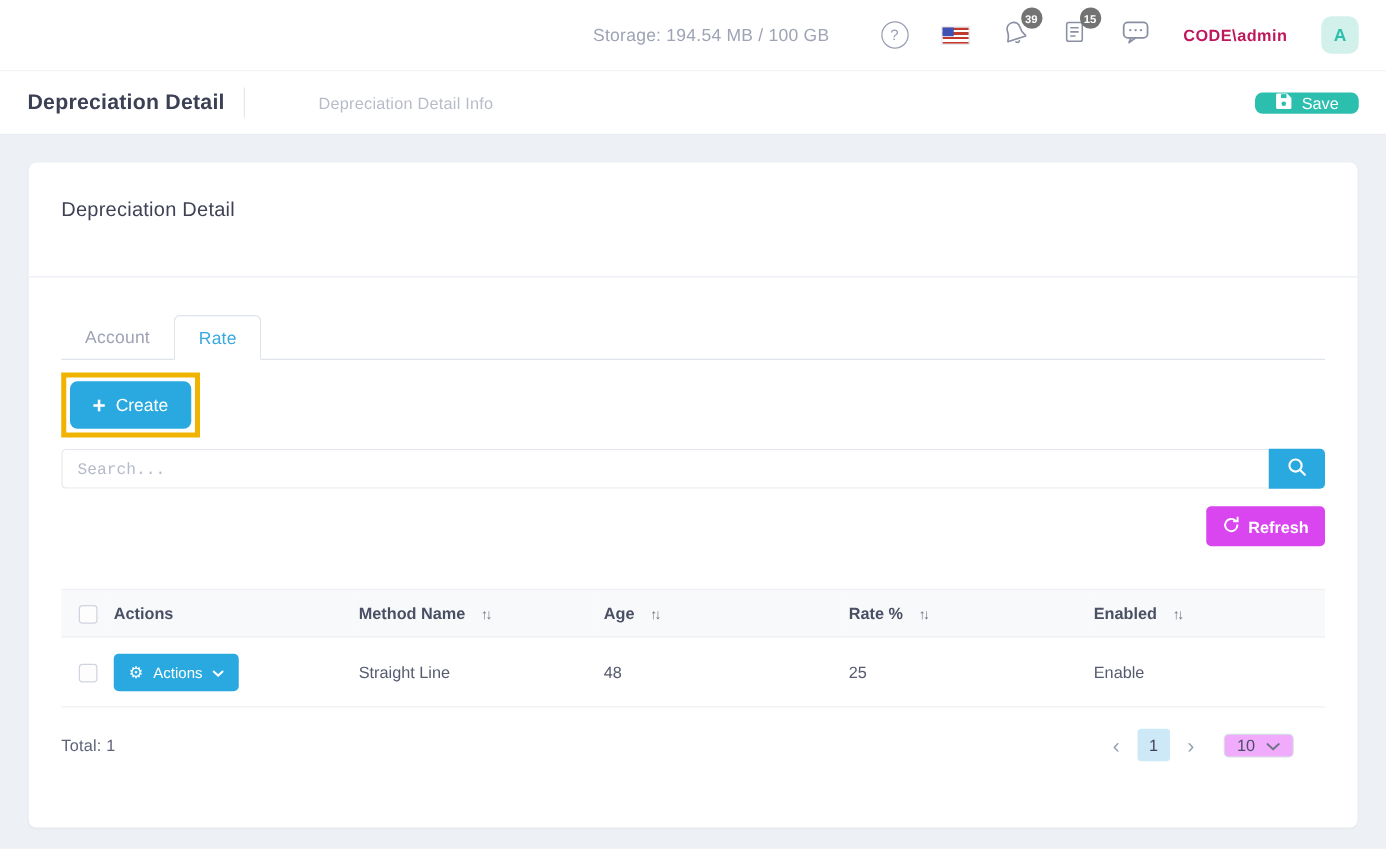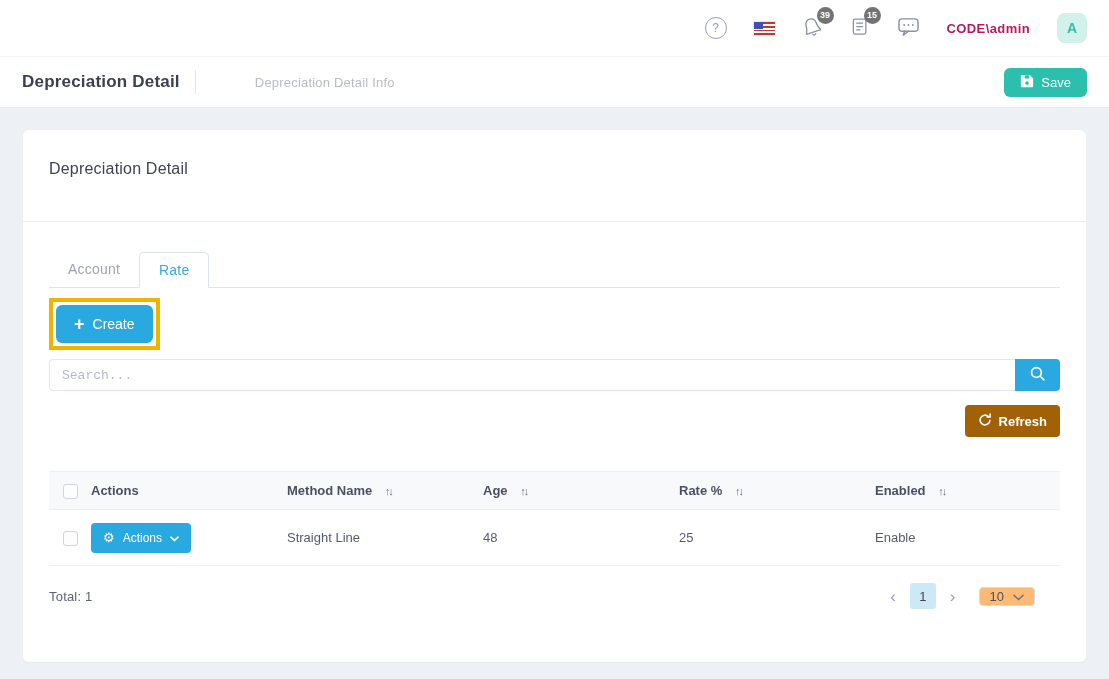"Storage: 194.54 MB / 100" span.storage { html: none -> <span>Storage: 194.54 MB / 100 GB</span> }
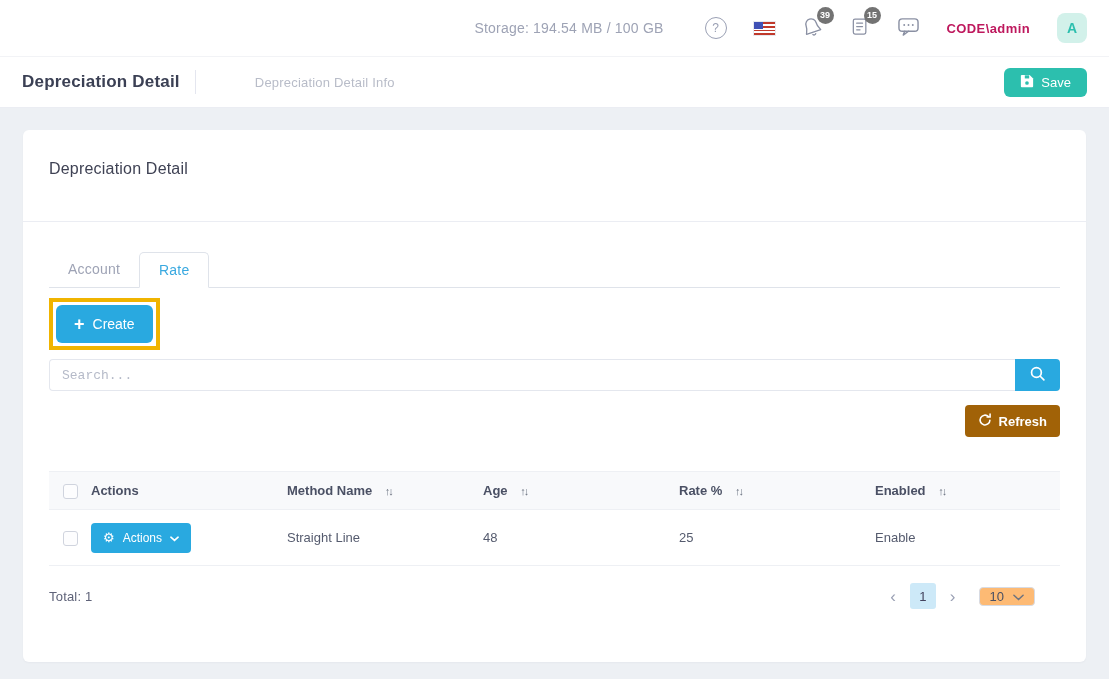"Save" .save-btn { height: 29px -> 17px }
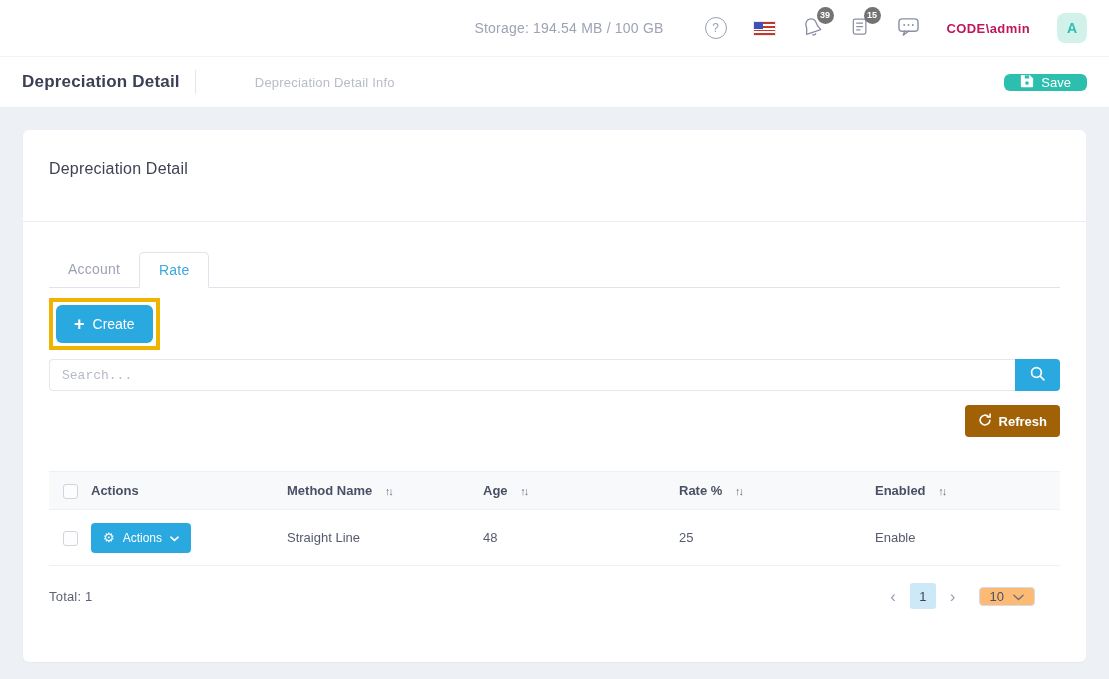"Refresh" .refresh-btn { background: #a16207 -> #d946ef }
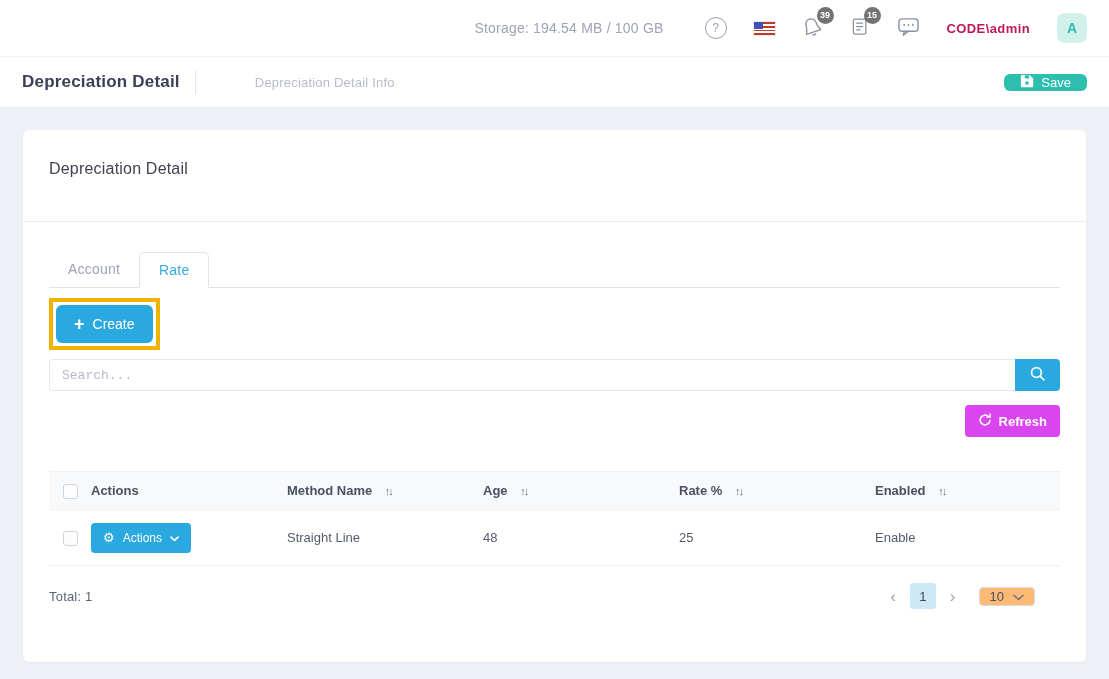"10" .page-size { background: #fdba74 -> #f0abfc }
